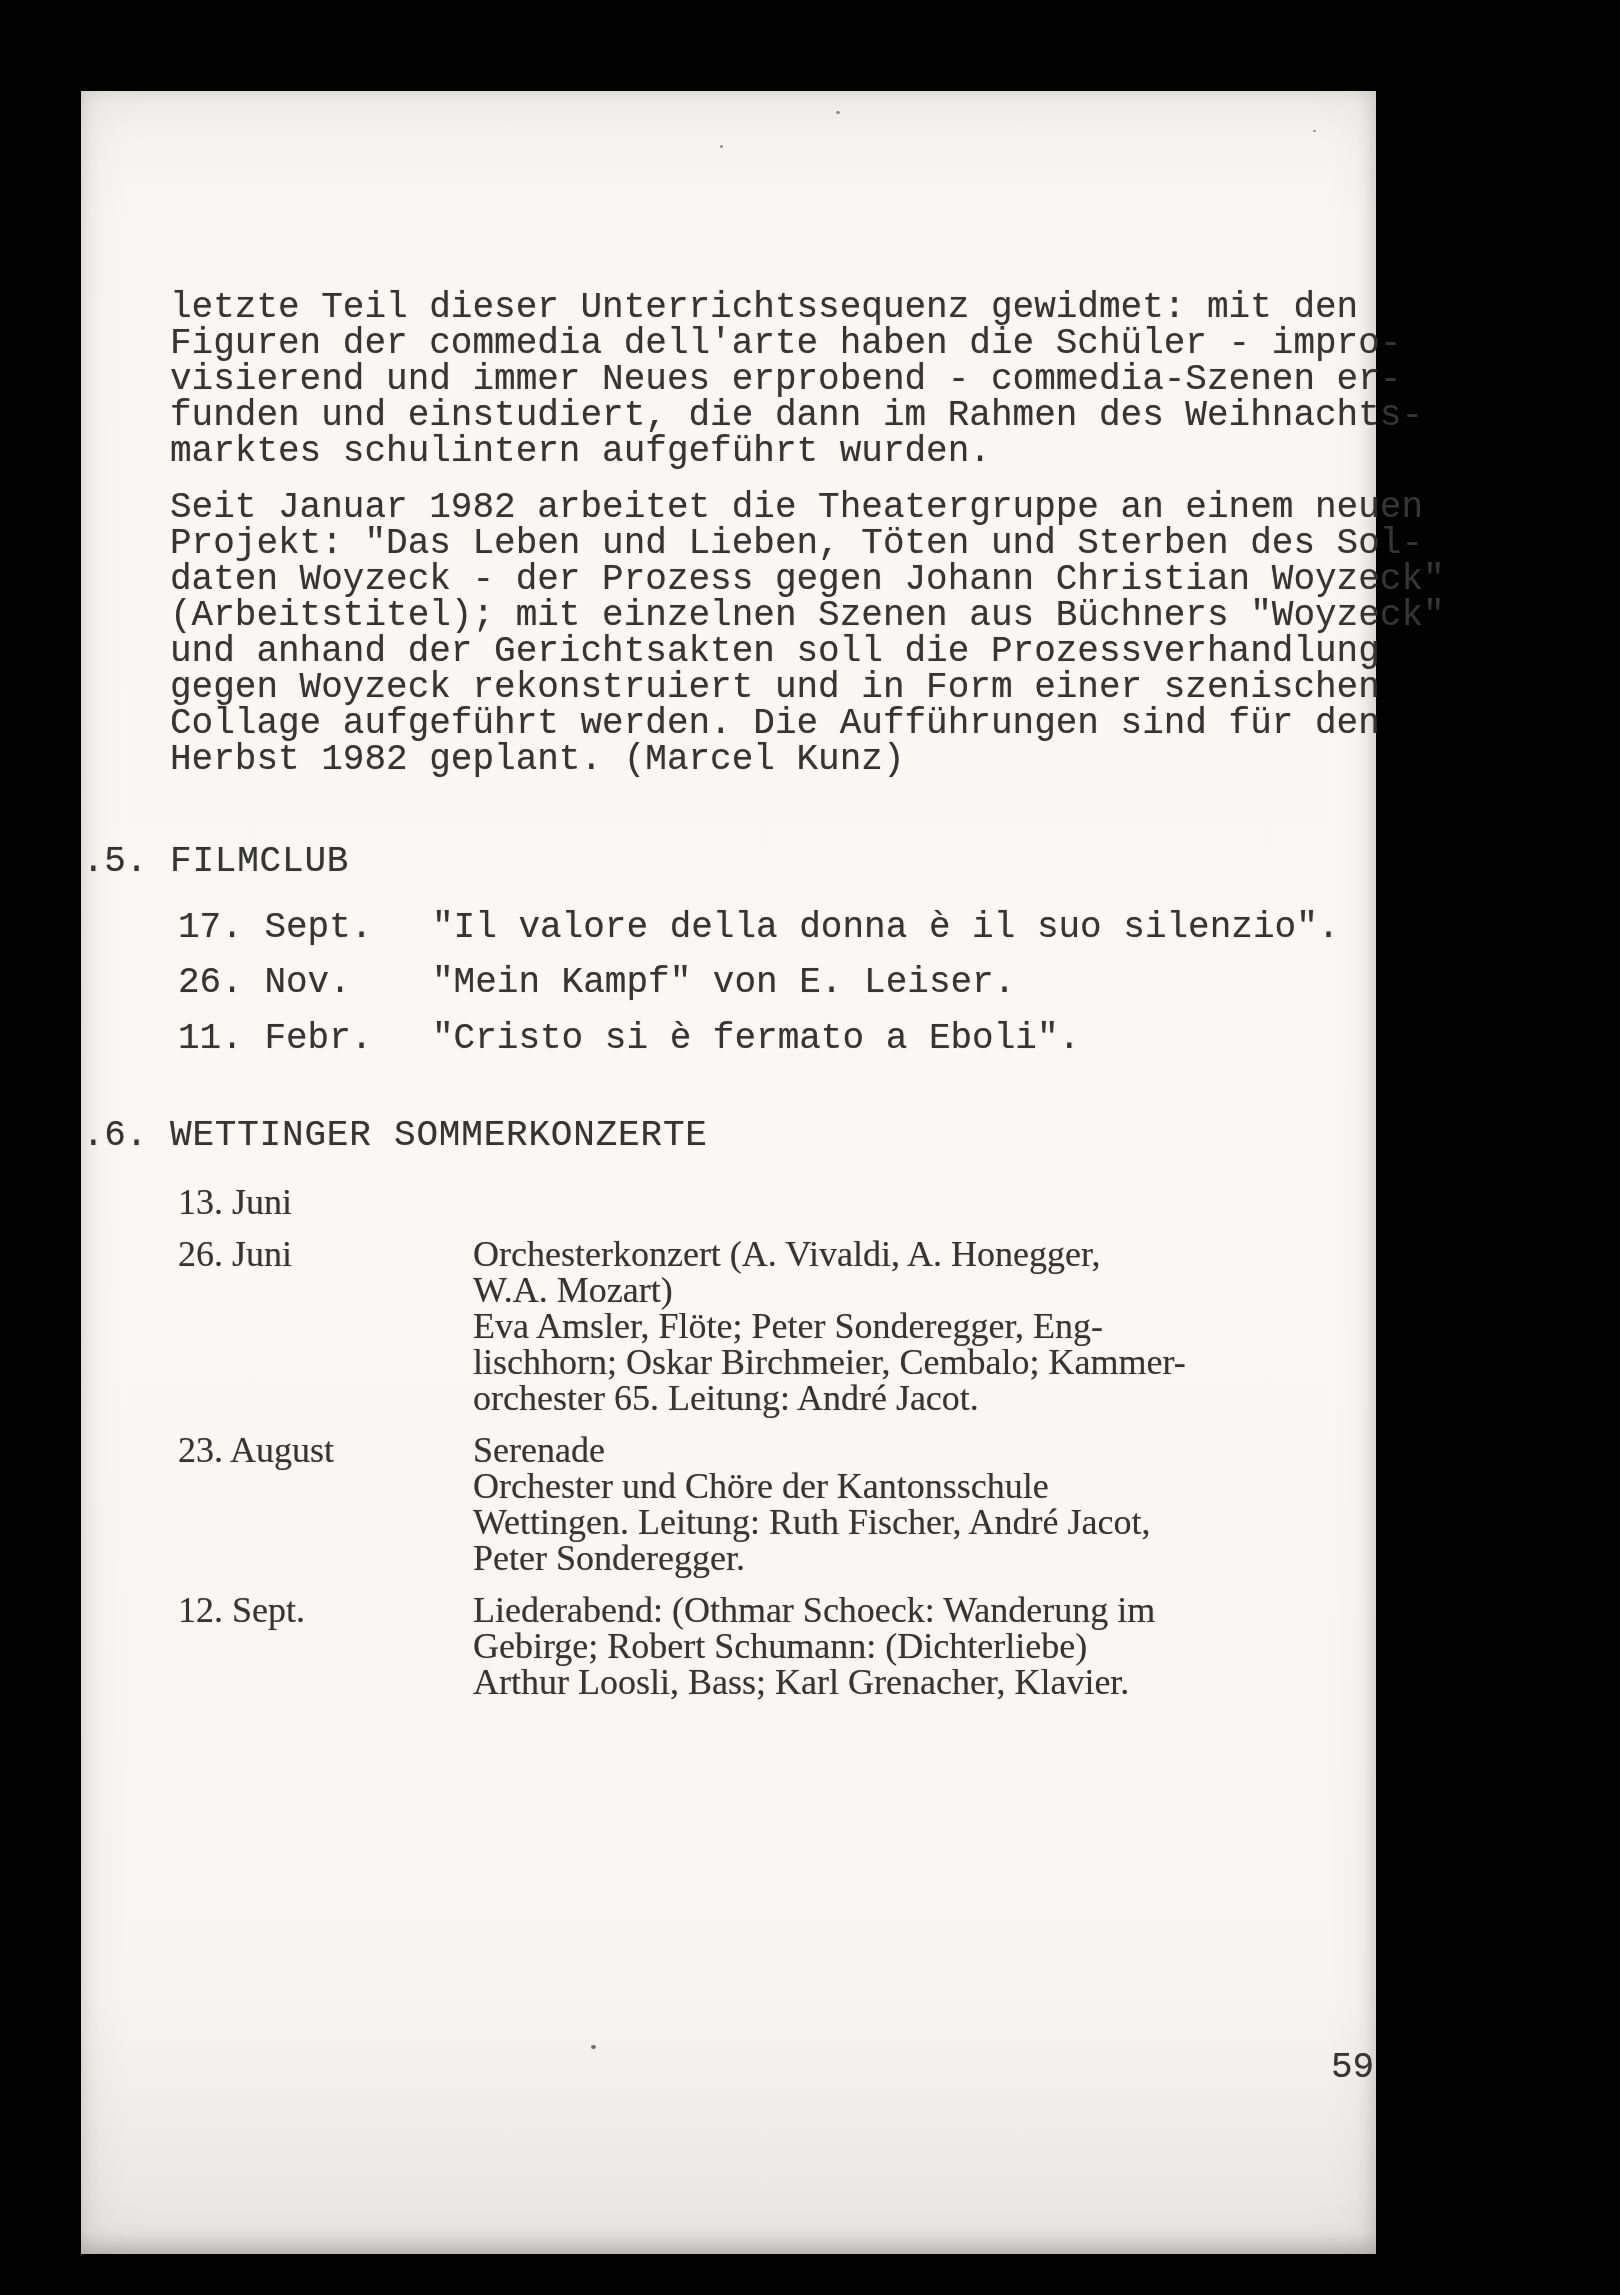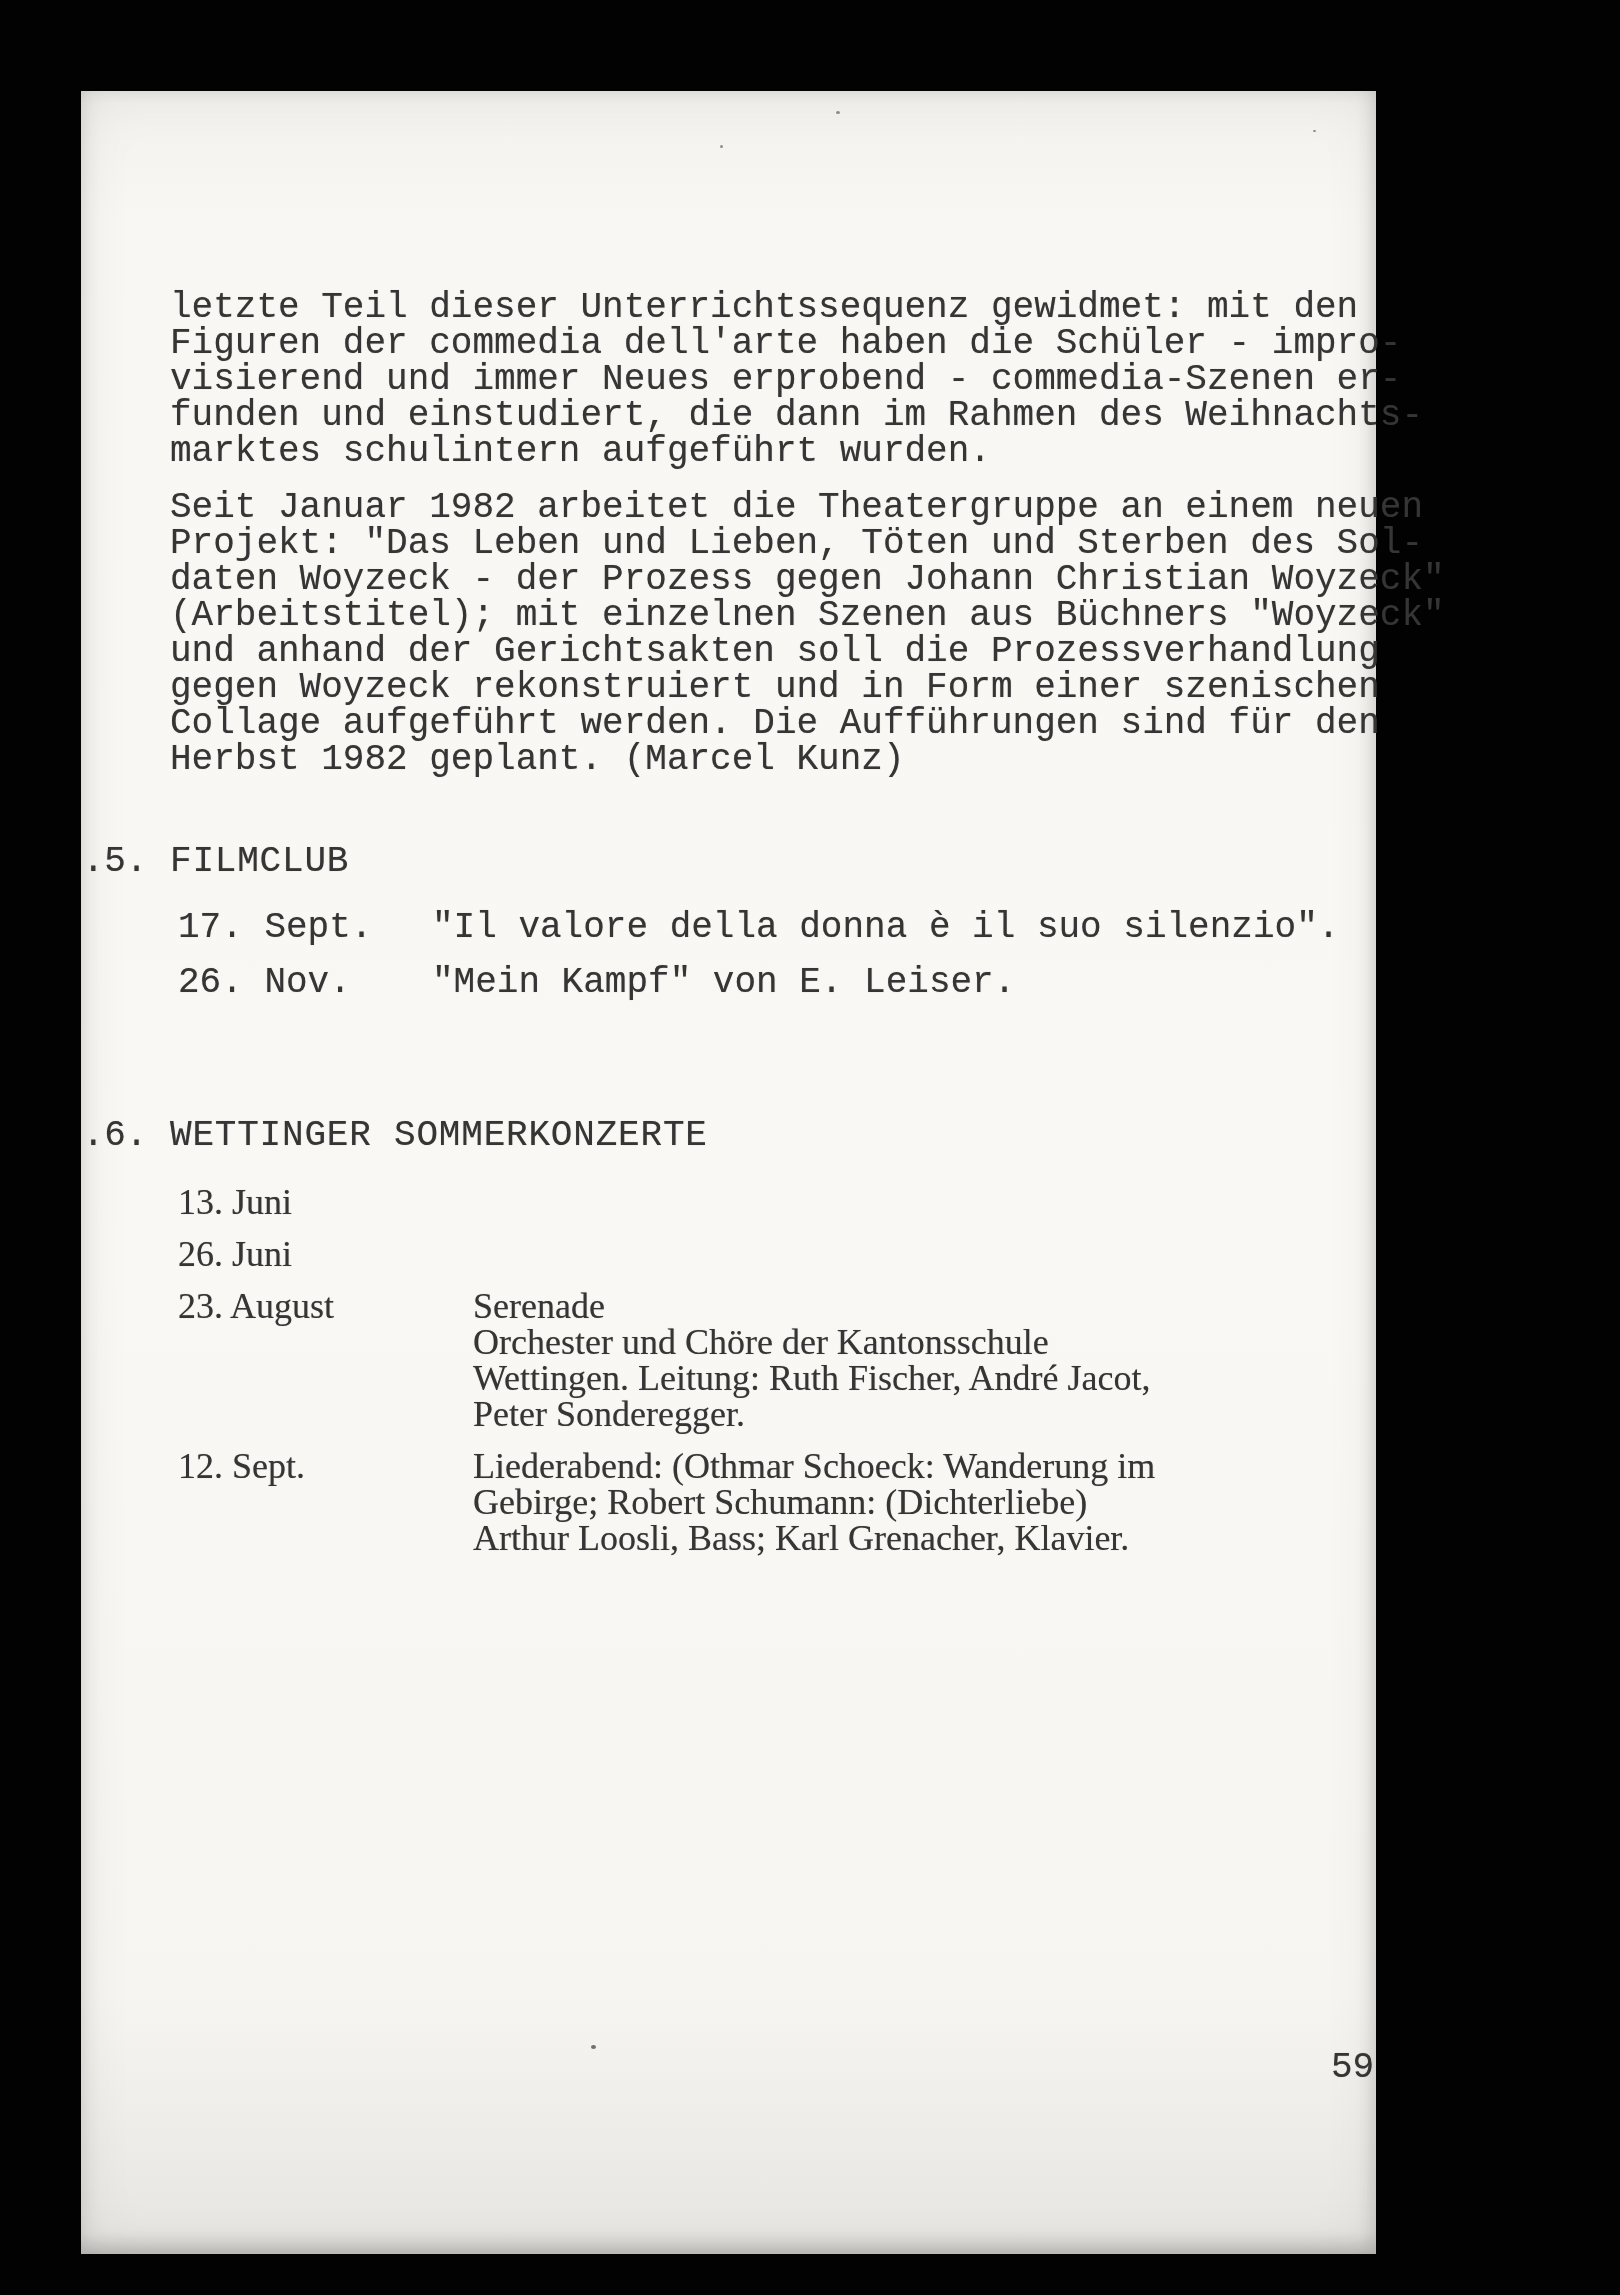"11. Febr." div.entry { html: none -> <div> <span>11. Febr.</span> <div>"Cristo si è fermato a Eboli".</div> </div> }
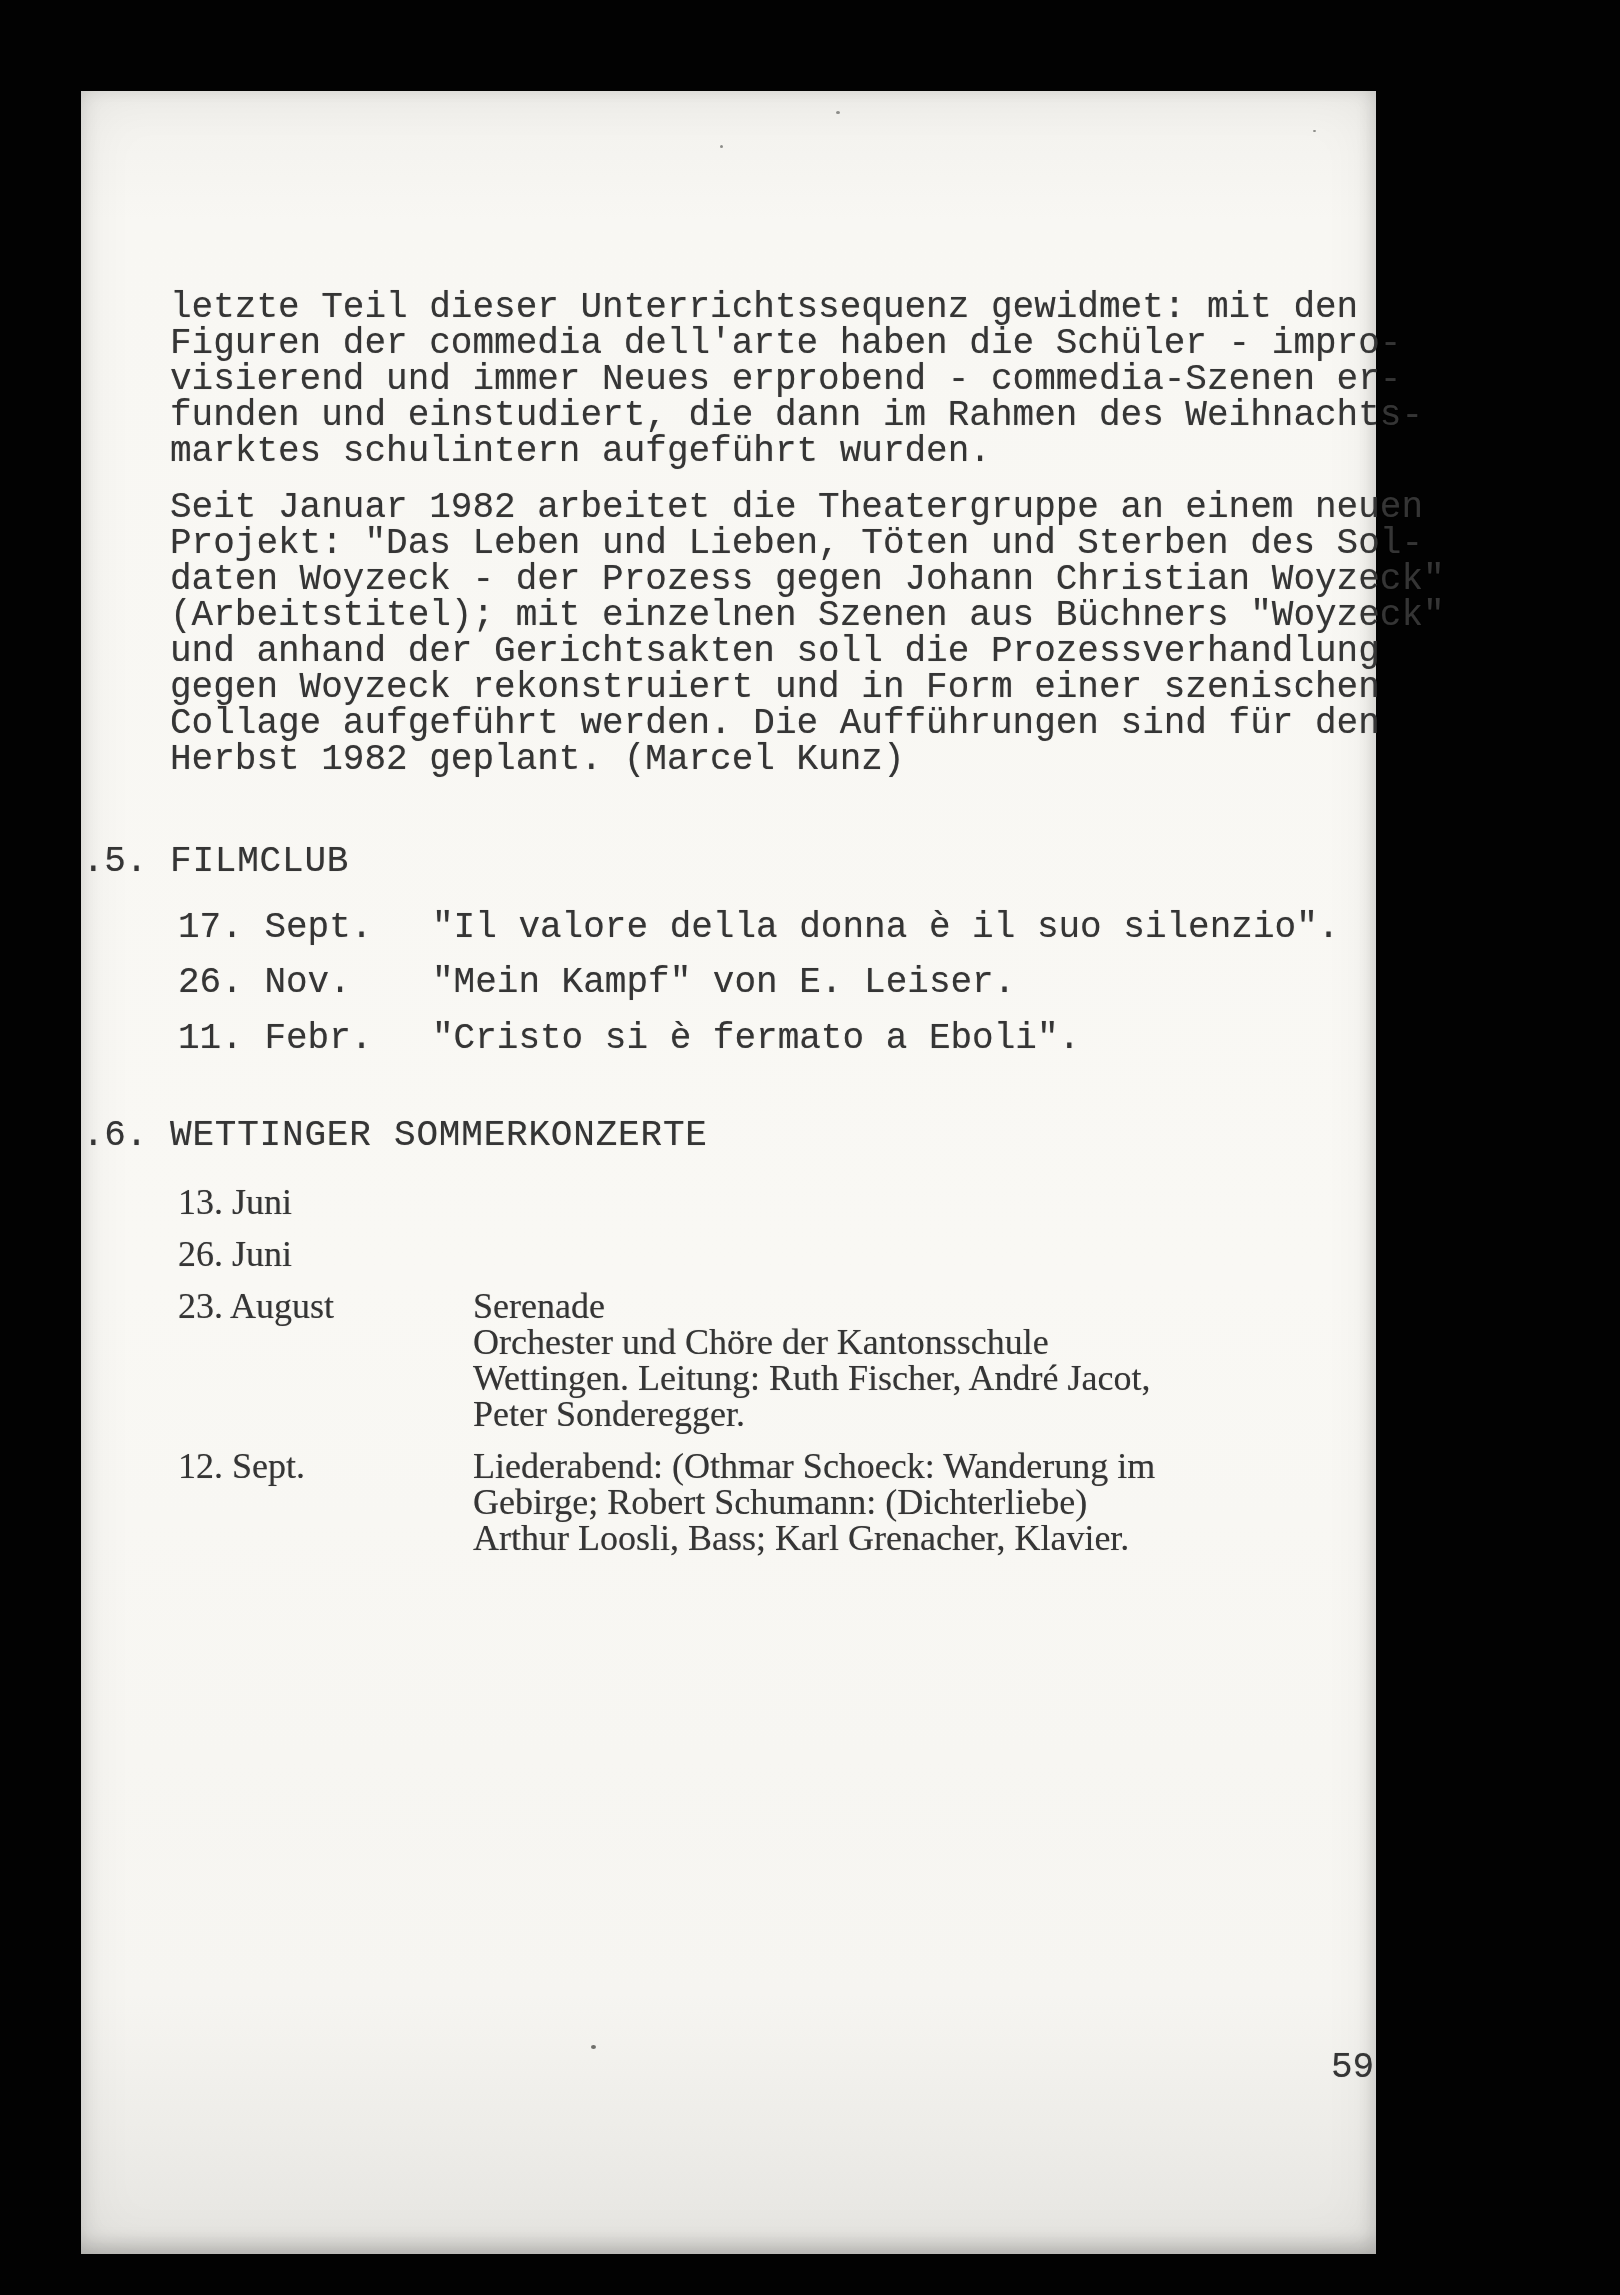"Orchesterkonzert (A. Vivaldi, A." div.desc { html: none -> <div>Orchesterkonzert (A. Vivaldi, A. Honegger, W.A. Mozart) Eva Amsler, Flöte; Peter Sonderegger, Eng- lischhorn; Oskar Birchmeier, Cembalo; Kammer- orchester 65. Leitung: André Jacot.</div> }
